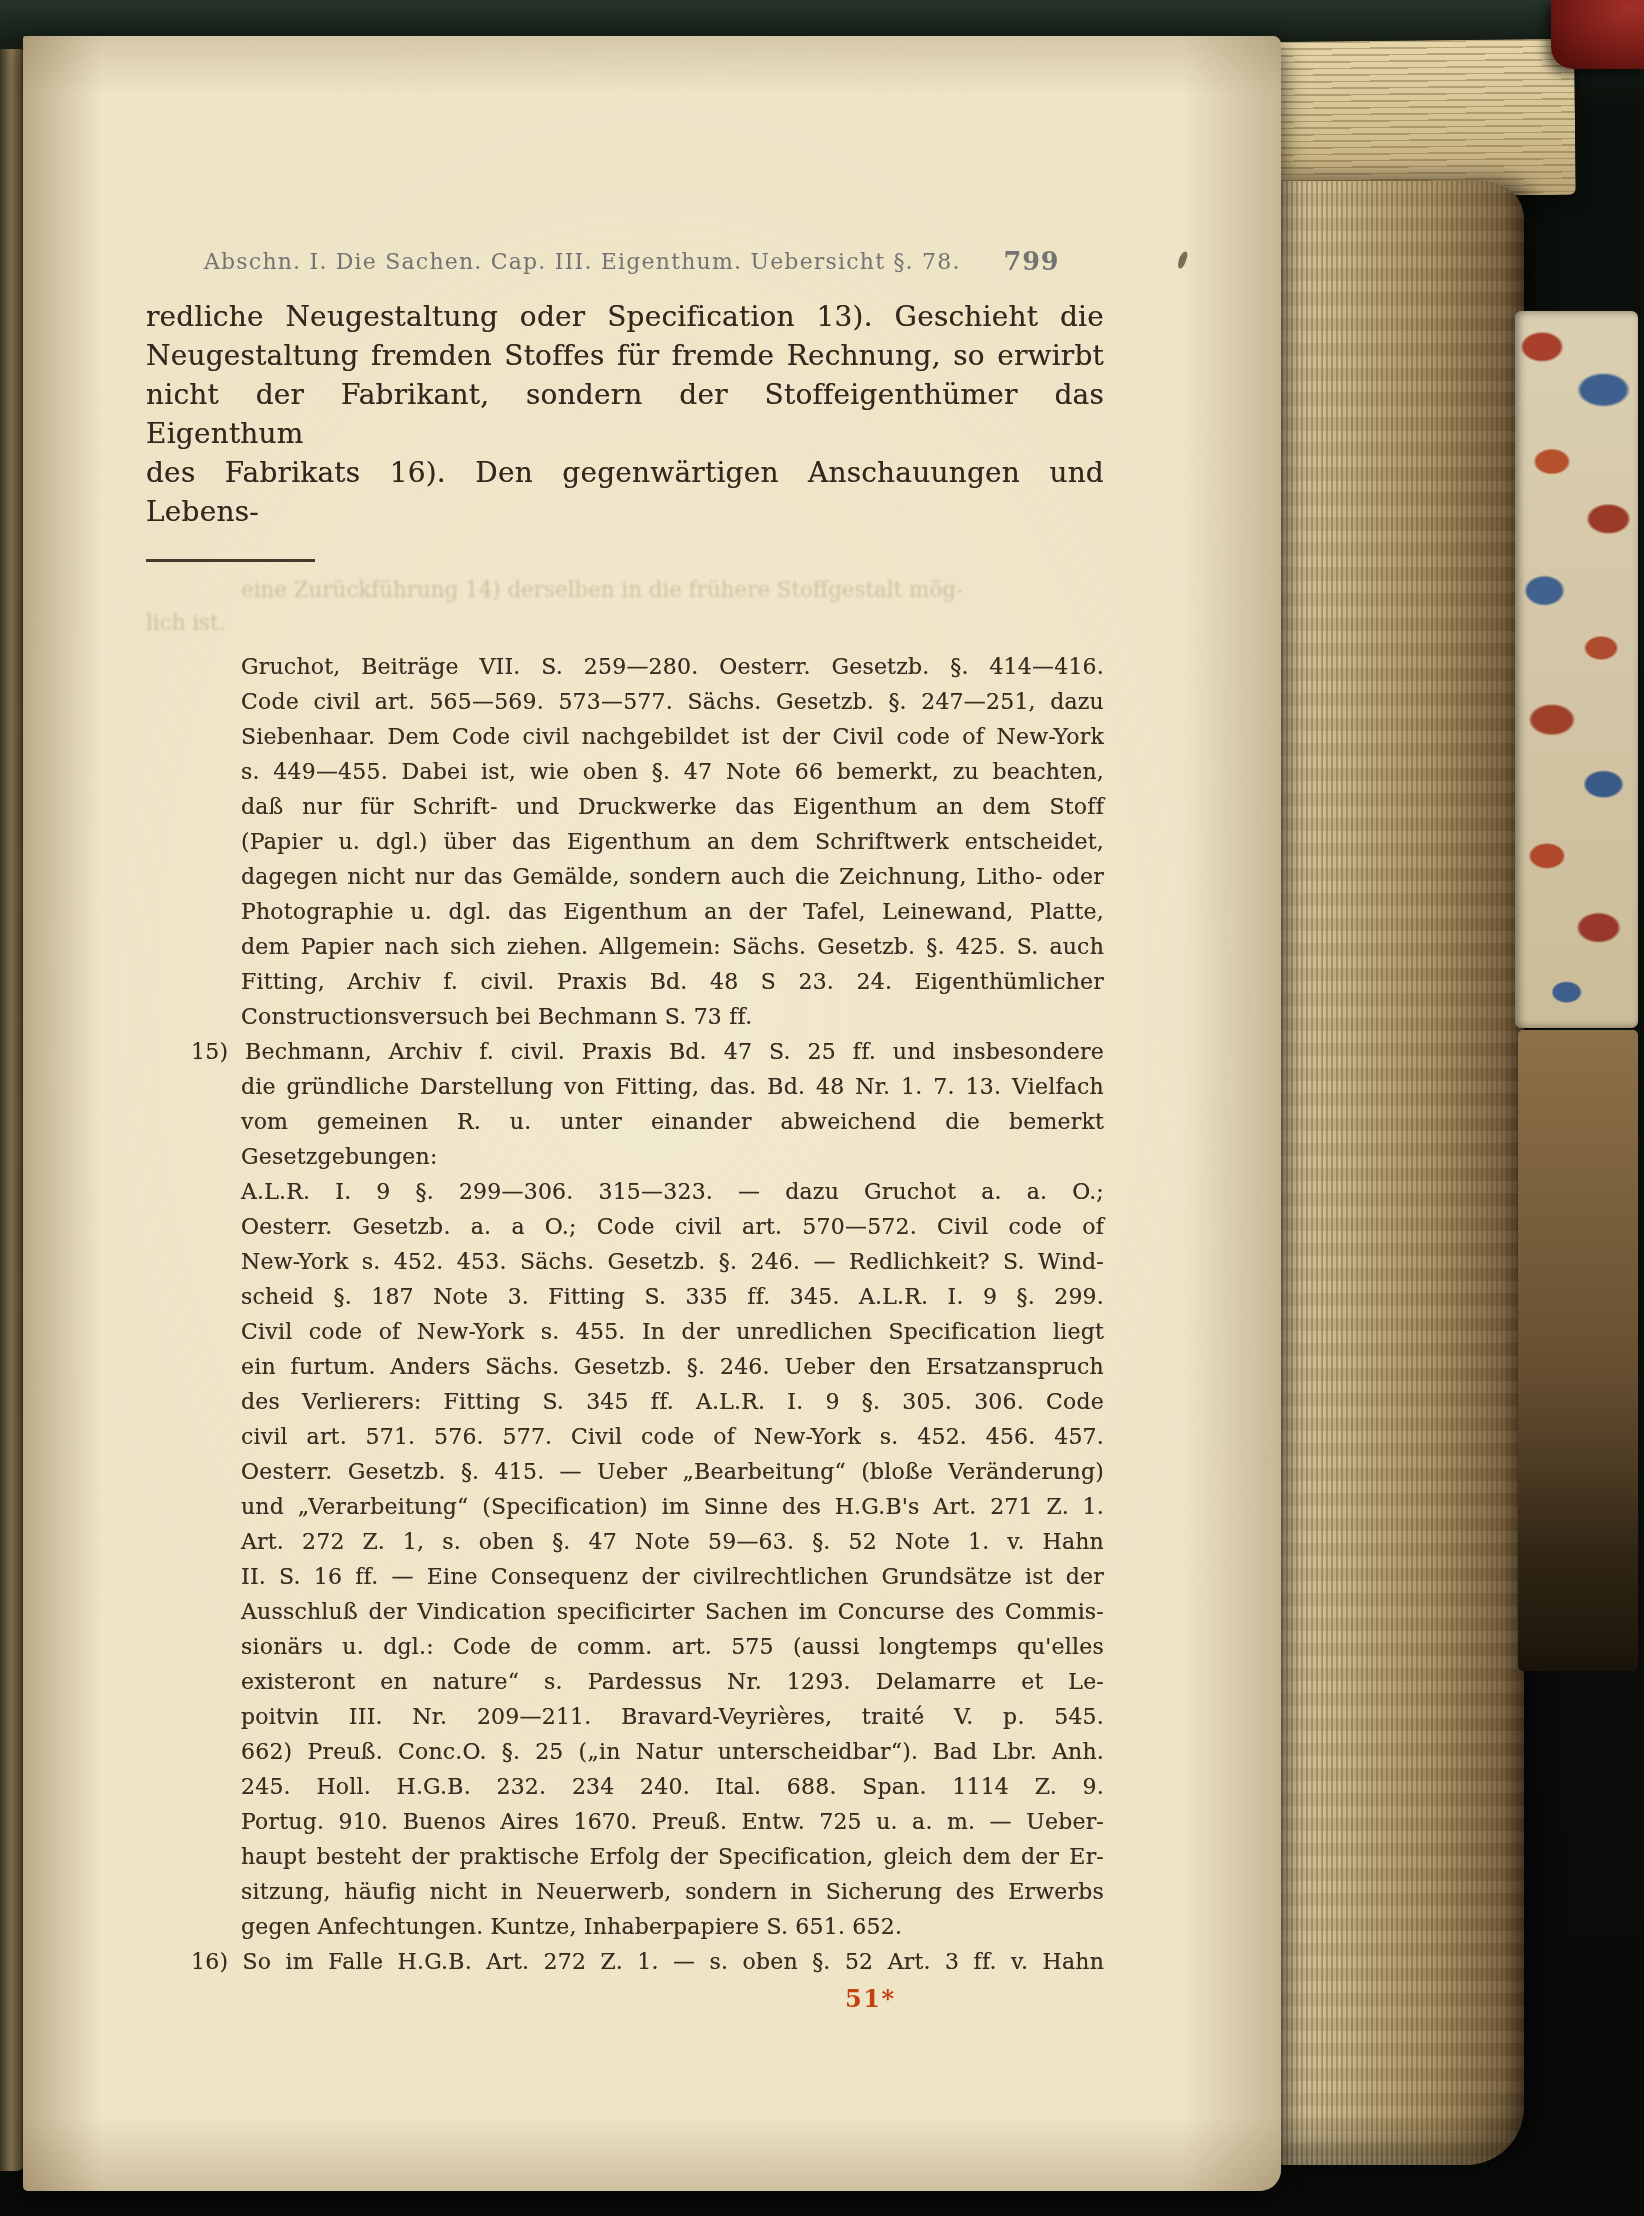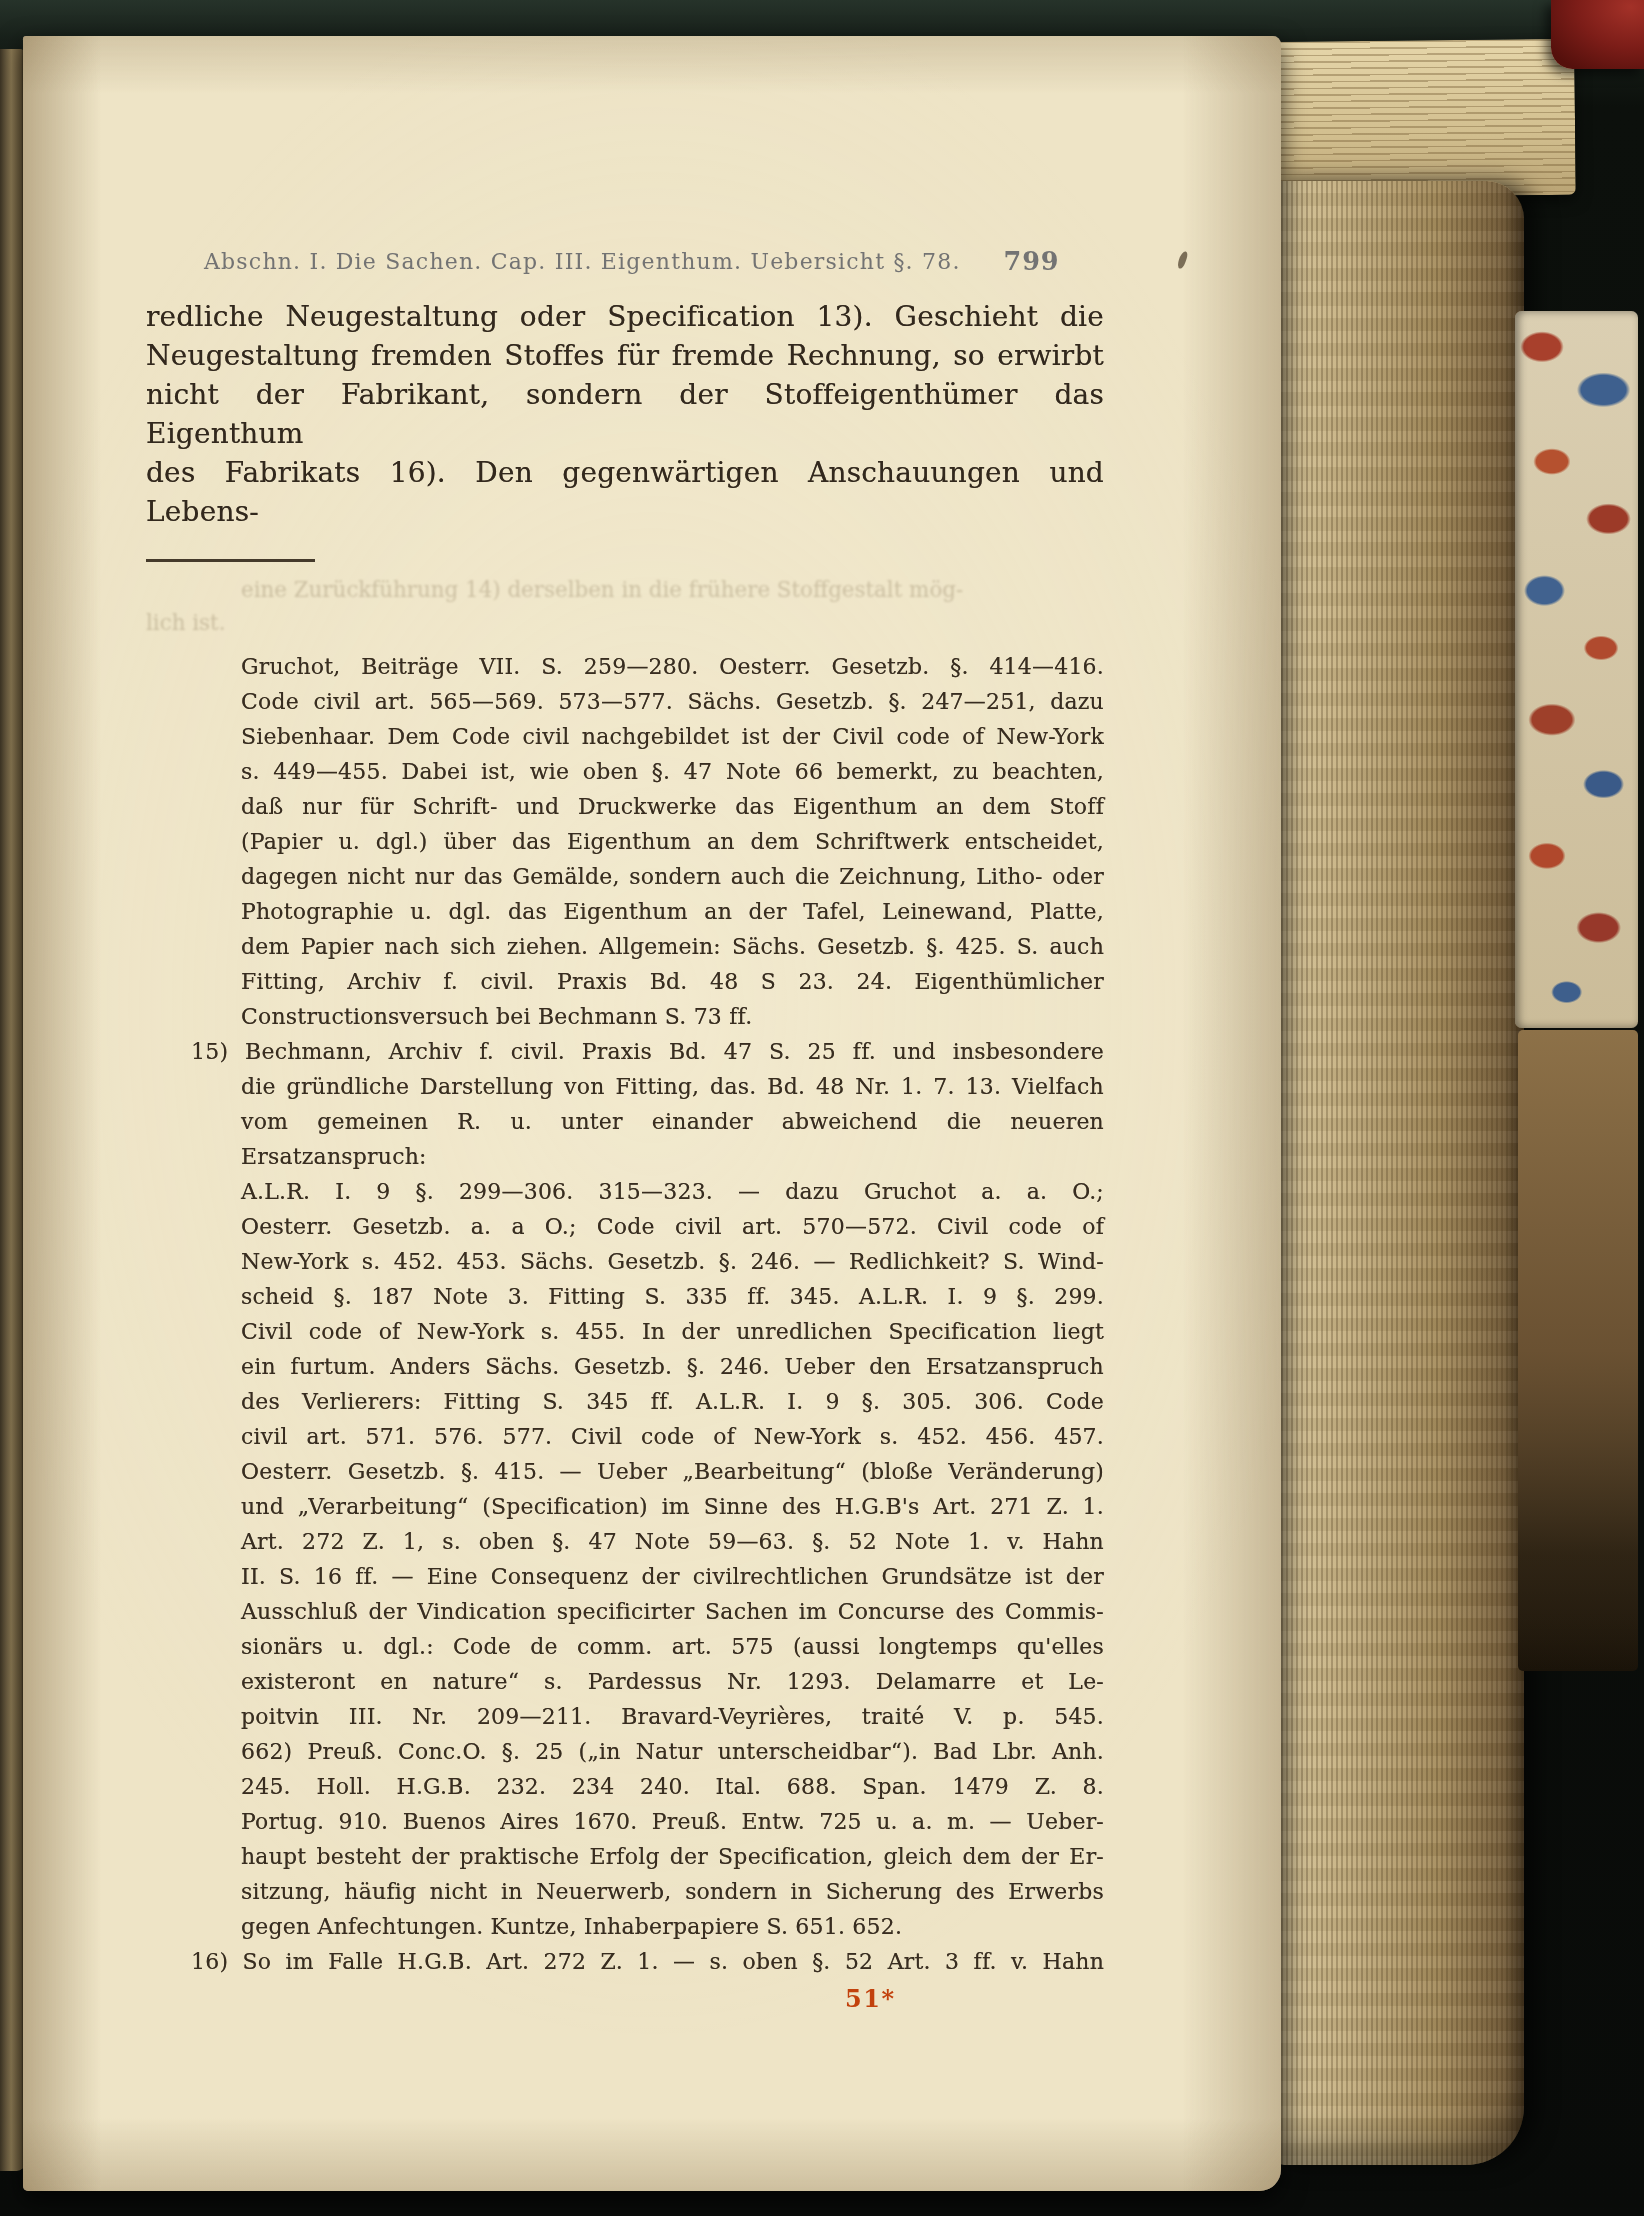"vom gemeinen R. u. unter" div.line { text: neueren Ersatzanspruch -> bemerkt Gesetzgebungen }
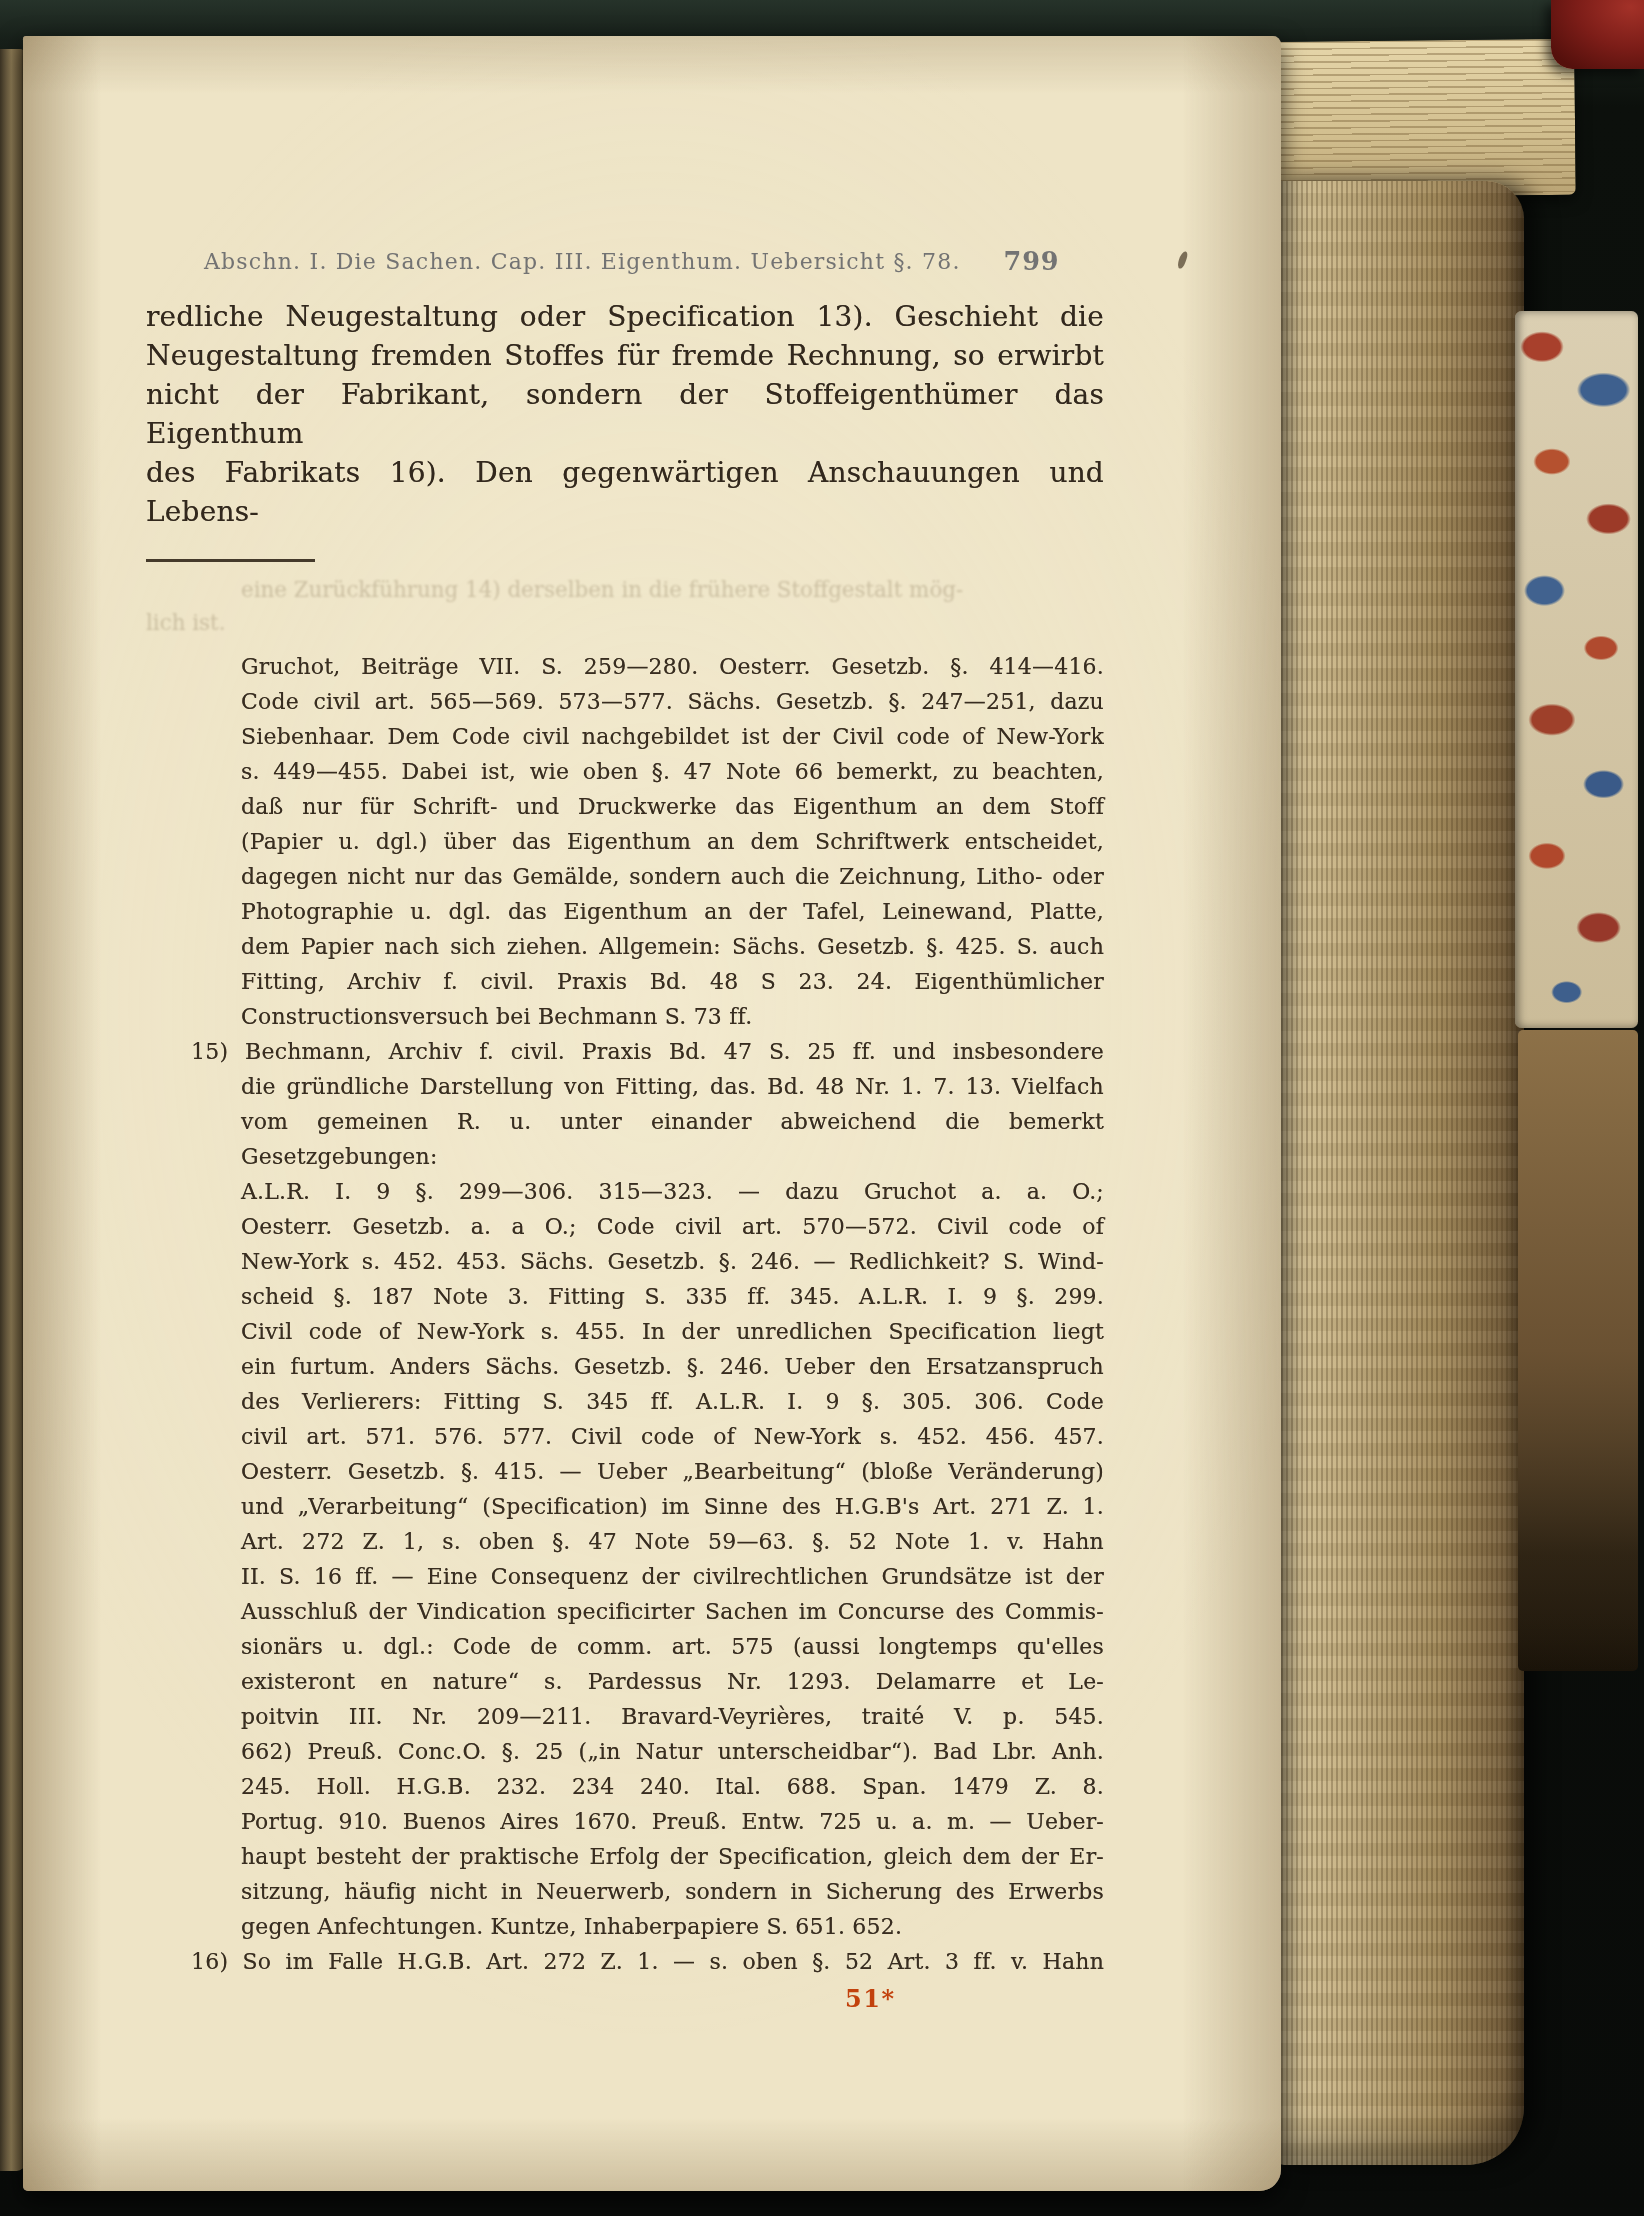"245. Holl. H.G.B. 232. 234" div.line { text: 1479 Z. 8 -> 1114 Z. 9 }
